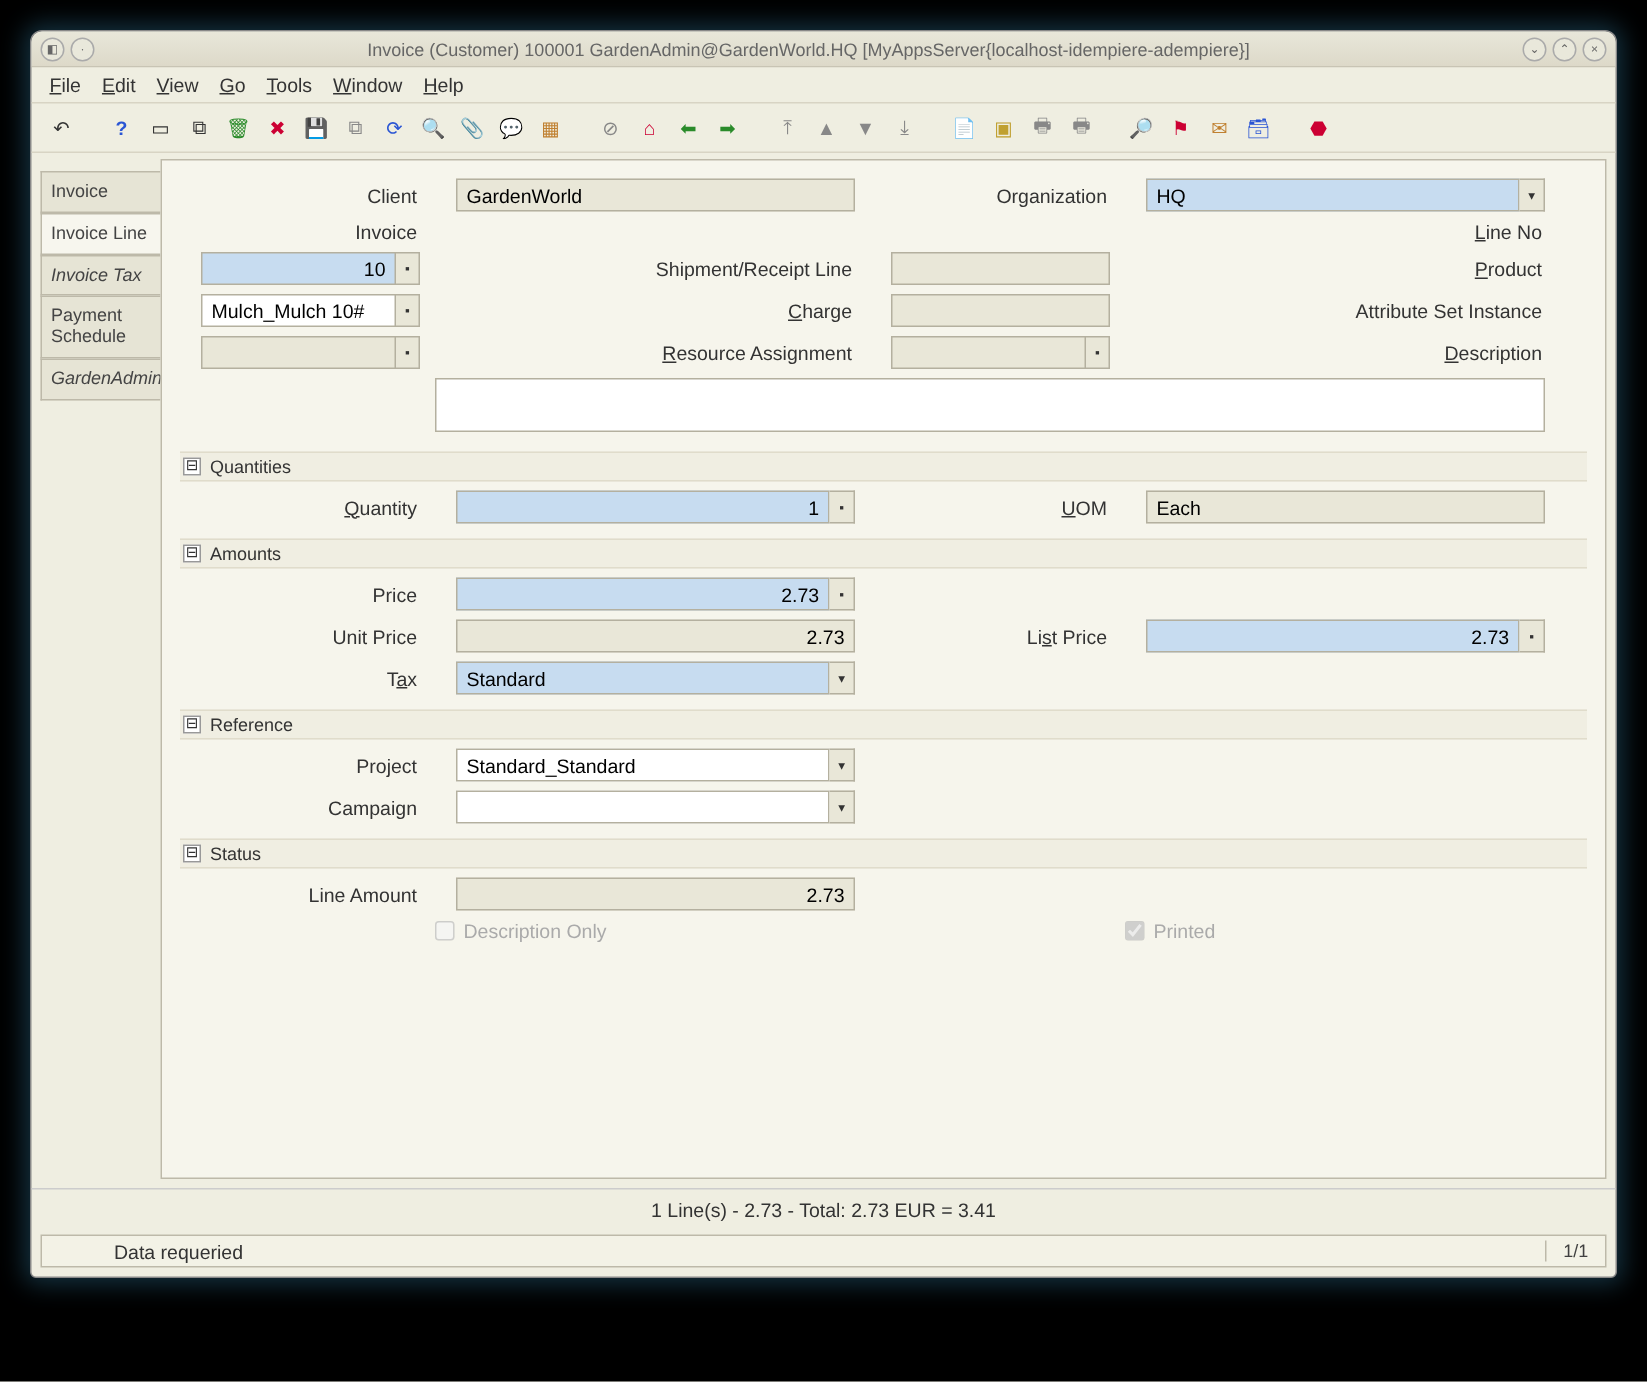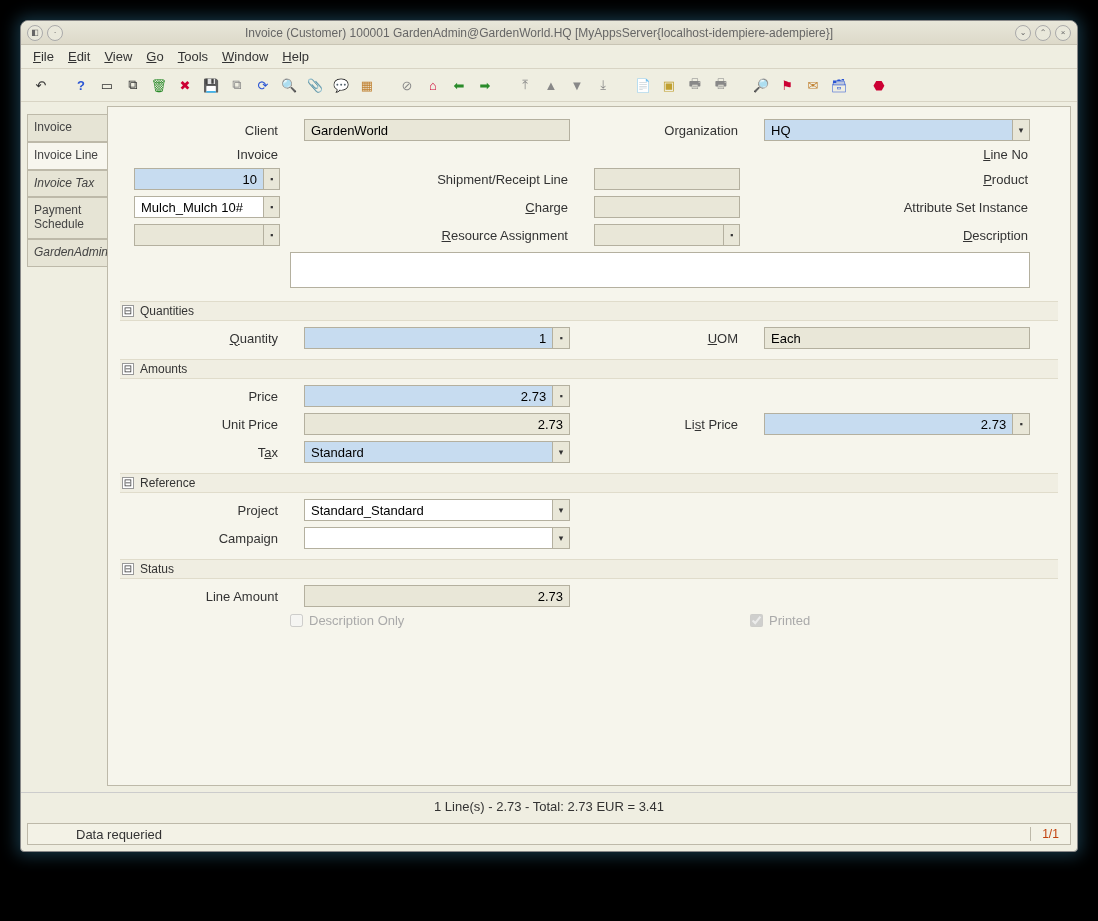"1/1" .statusbar .s-right { color: #c2410c -> #404040 }
